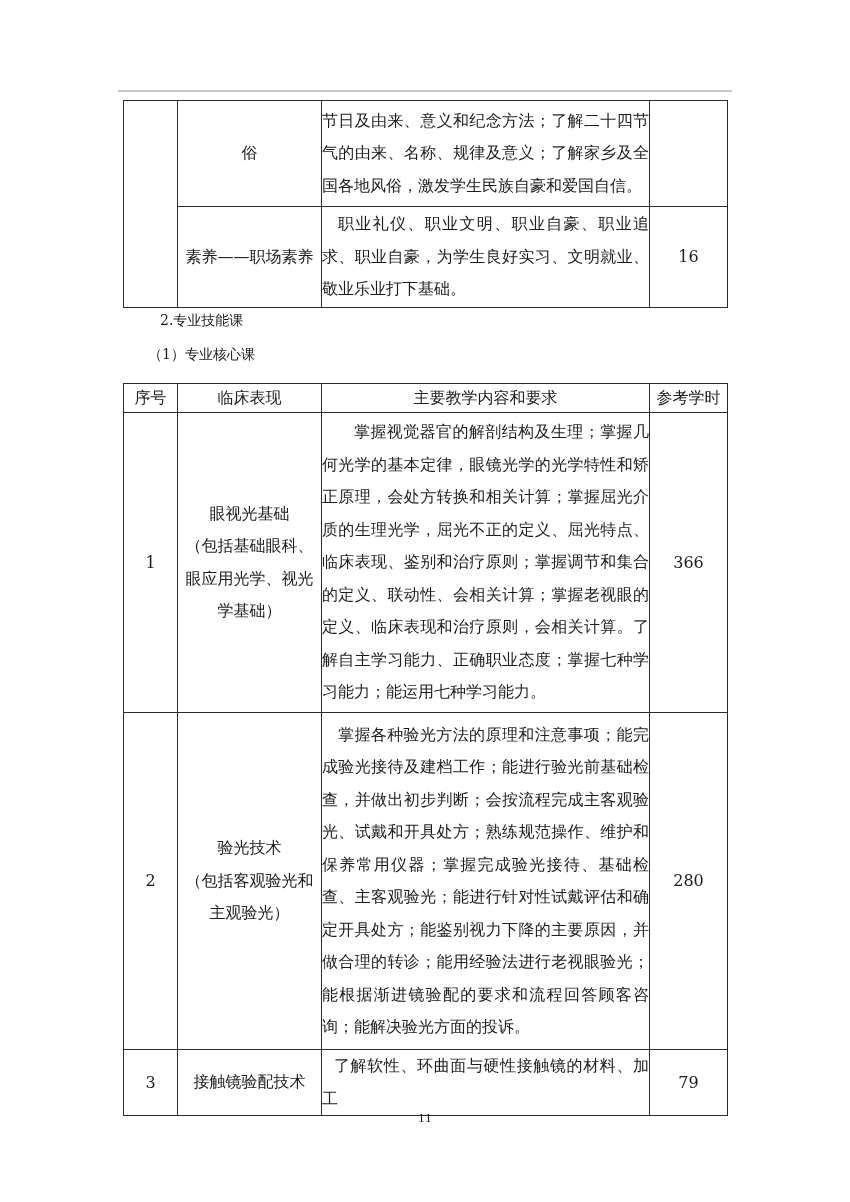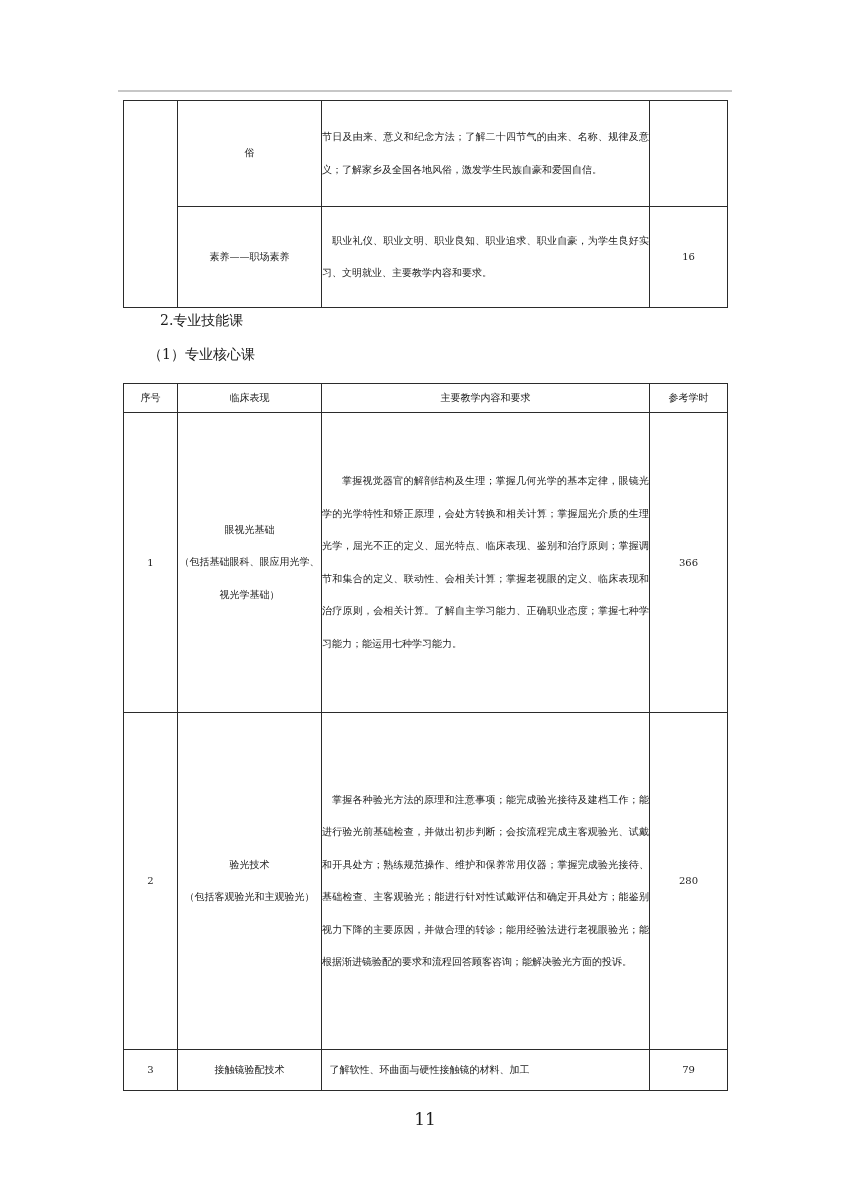"节日及由来、意义和纪念方法；了解二十四节气的由来、名称、规律及意义；了解家乡及全" table.doc-tbl td, table.doc-tbl th { font-size: 10px -> 16px }
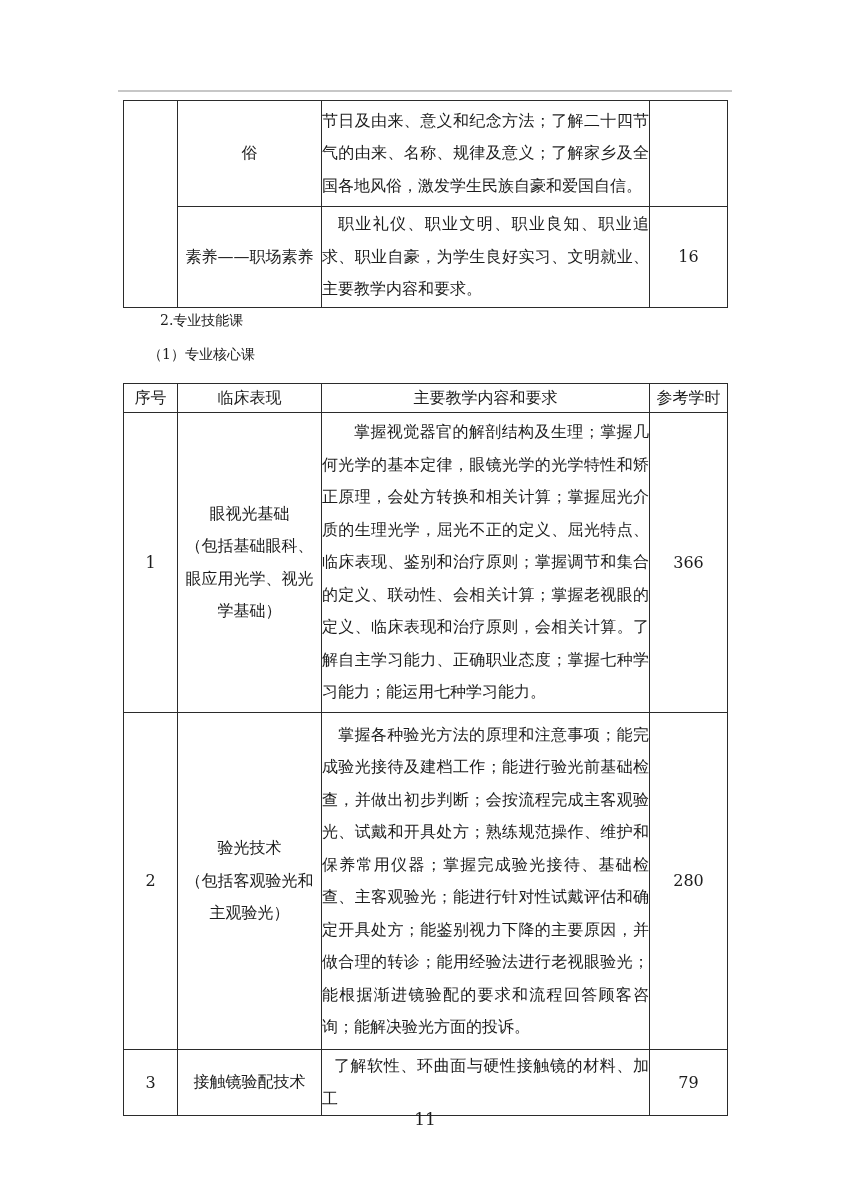"职业礼仪、职业文明、职业良知、职业追求、职业自豪，为学生良好实习、文明就业、主要" td.cell-content { text: 良知、职业追求、职业自豪，为学生良好实习、文明就业、主要教学内容和要求 -> 自豪、职业追求、职业自豪，为学生良好实习、文明就业、敬业乐业打下基础 }
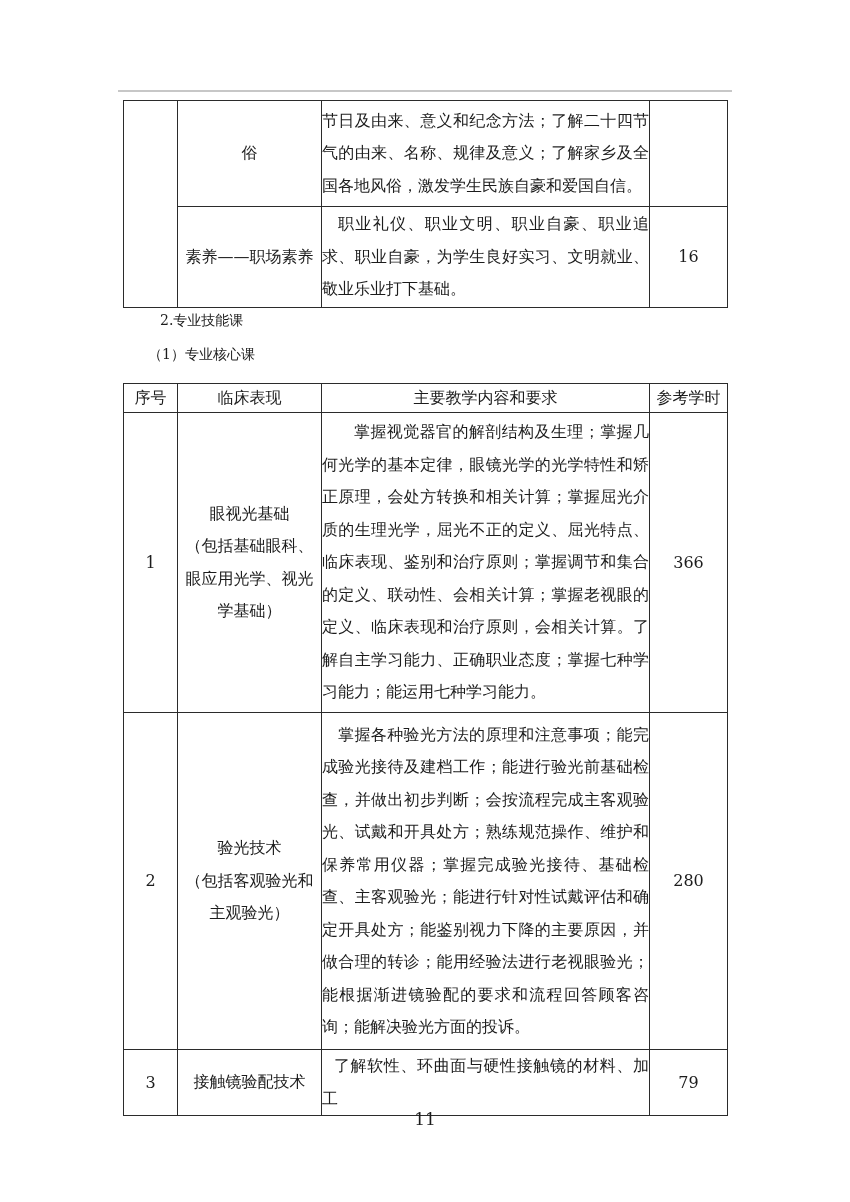"11" .page-number { font-size: 17px -> 11px }
